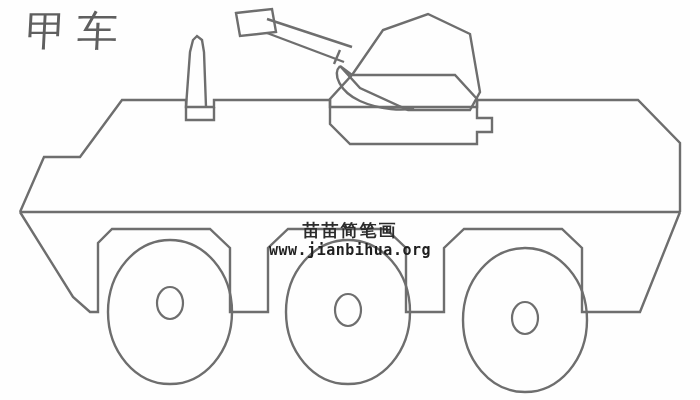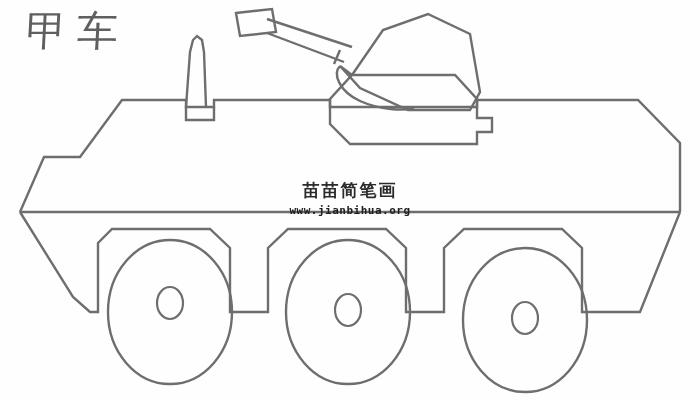"苗苗简笔画" #wm-cn { margin-top: none -> 40px }
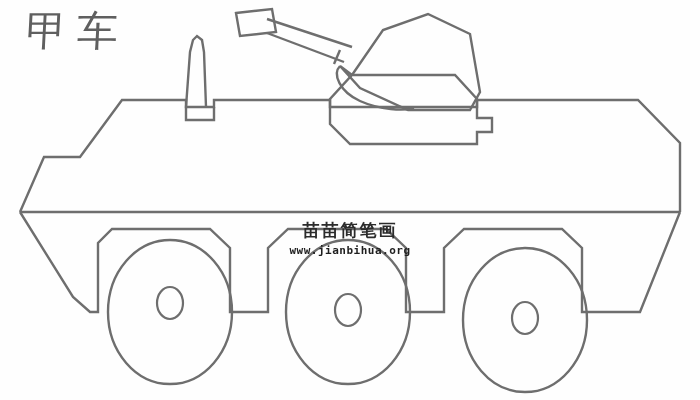"www.jianbihua.org" #wm-url { font-size: 11px -> 15px }
